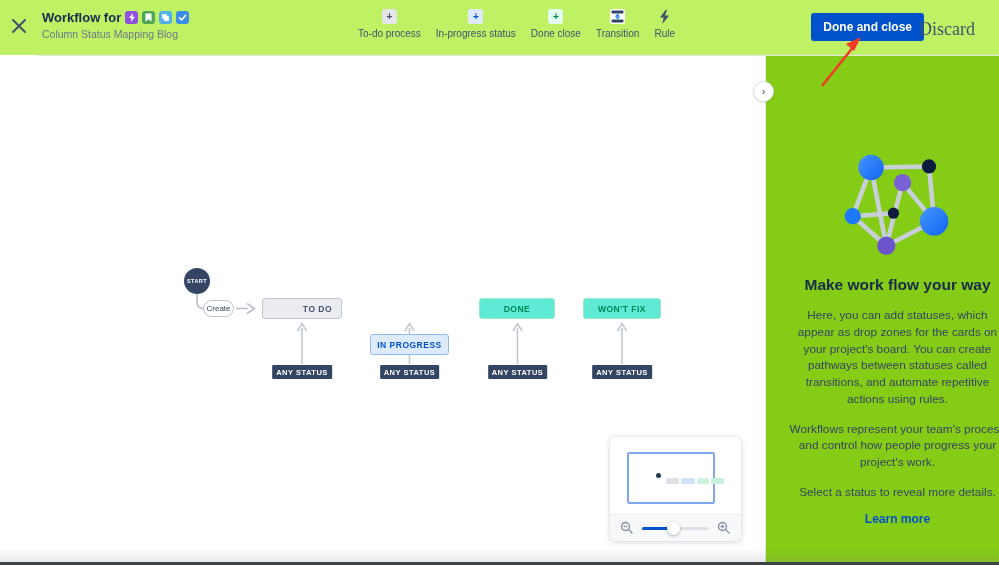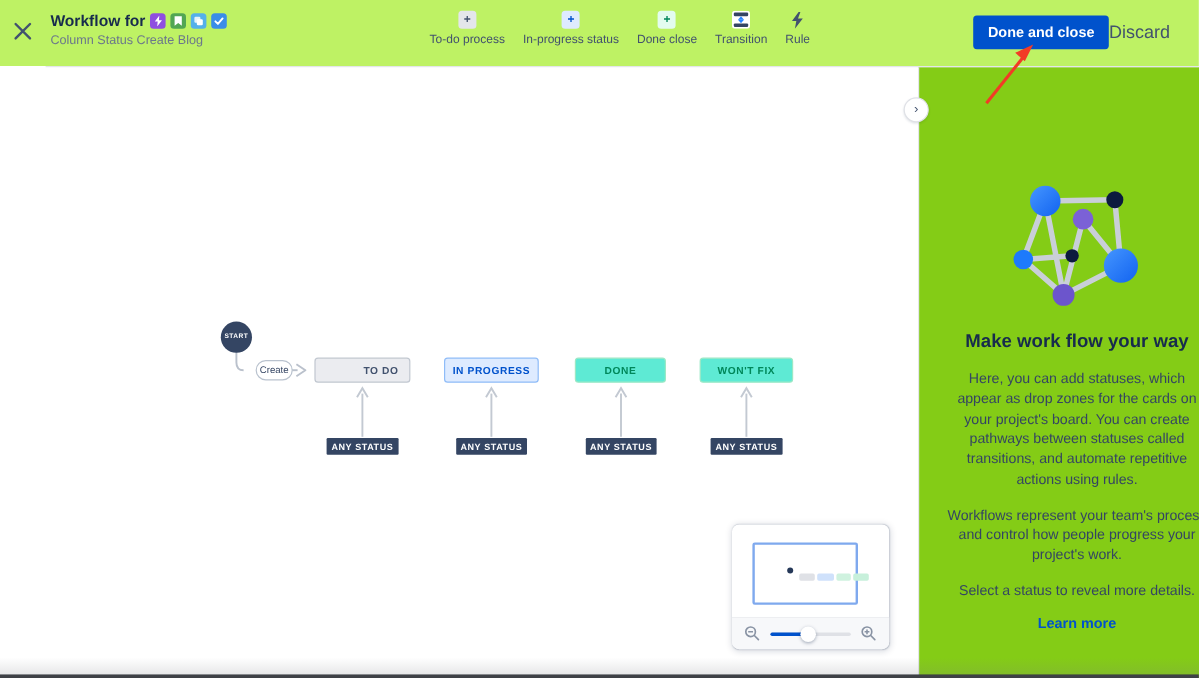"Column Status Create Blog" div { text: Create -> Mapping }
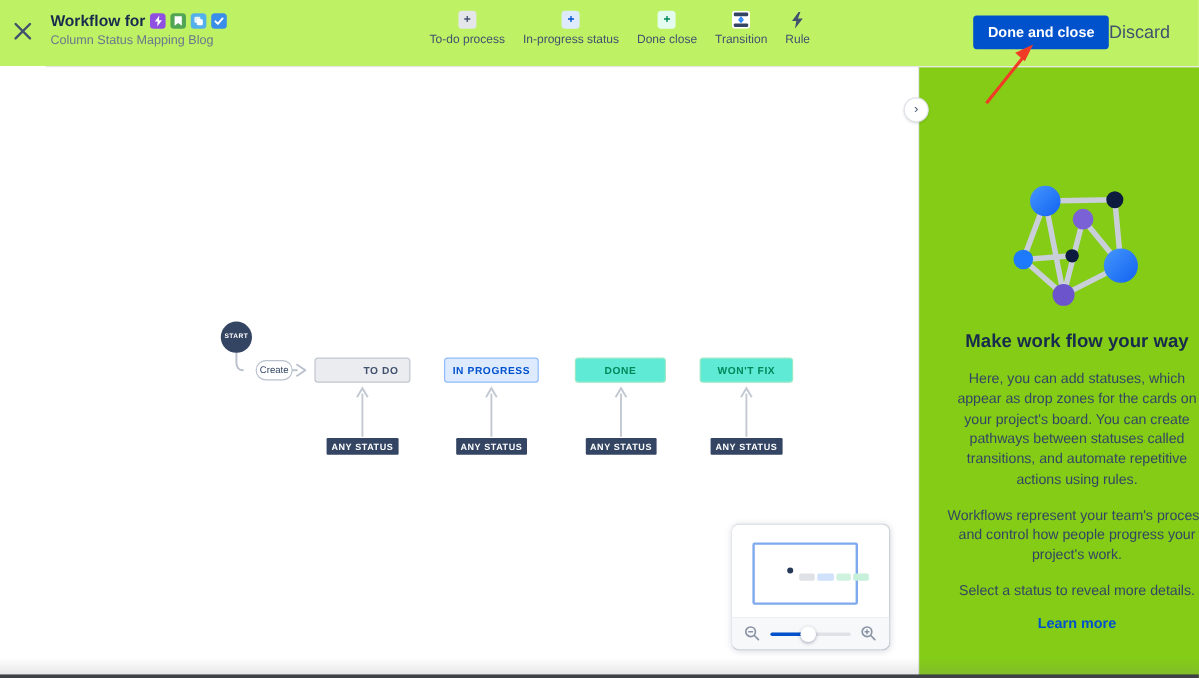"Discard" #discard-btn { font-family: Liberation Sans, sans-serif -> Liberation Serif, serif; font-size: 15px -> 18px }
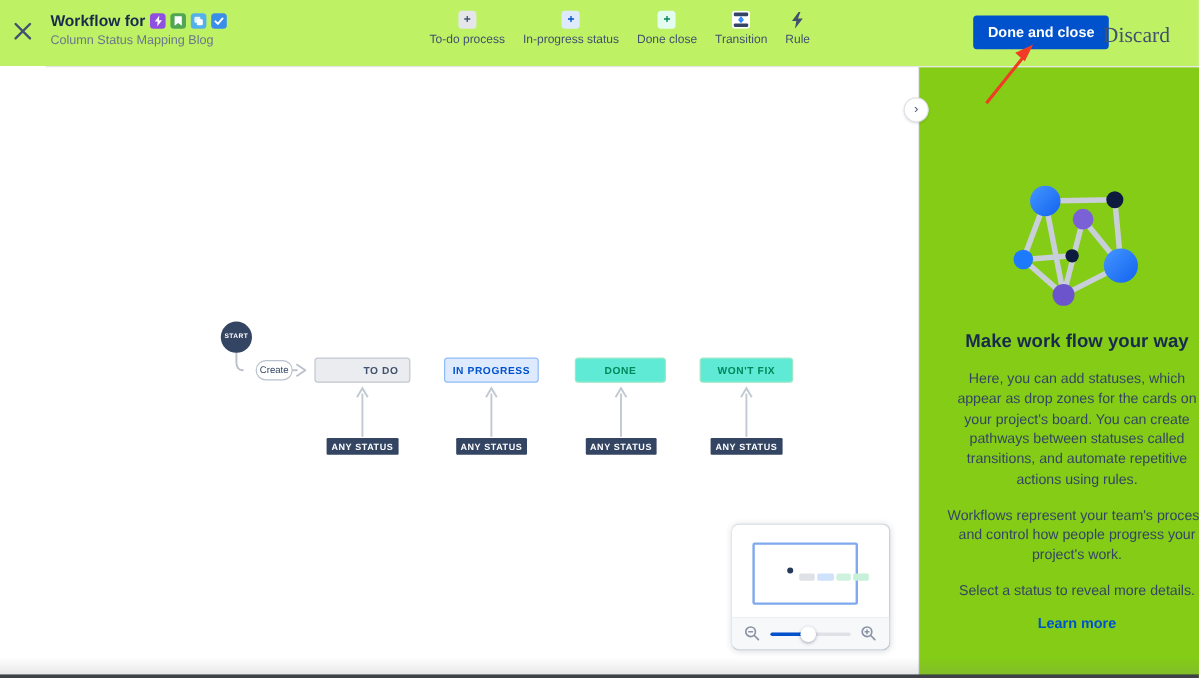"Create" #create-pill { left: 213px -> 203px }
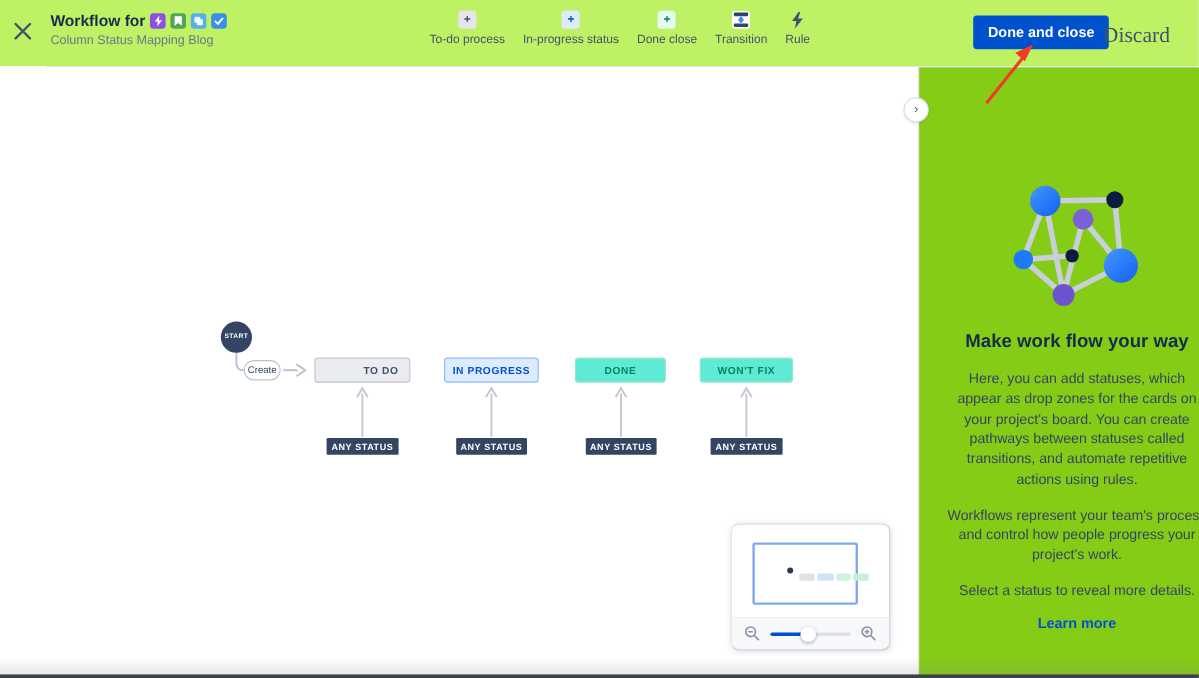"IN PROGRESS" div.sbox { margin-top: none -> 36px }
